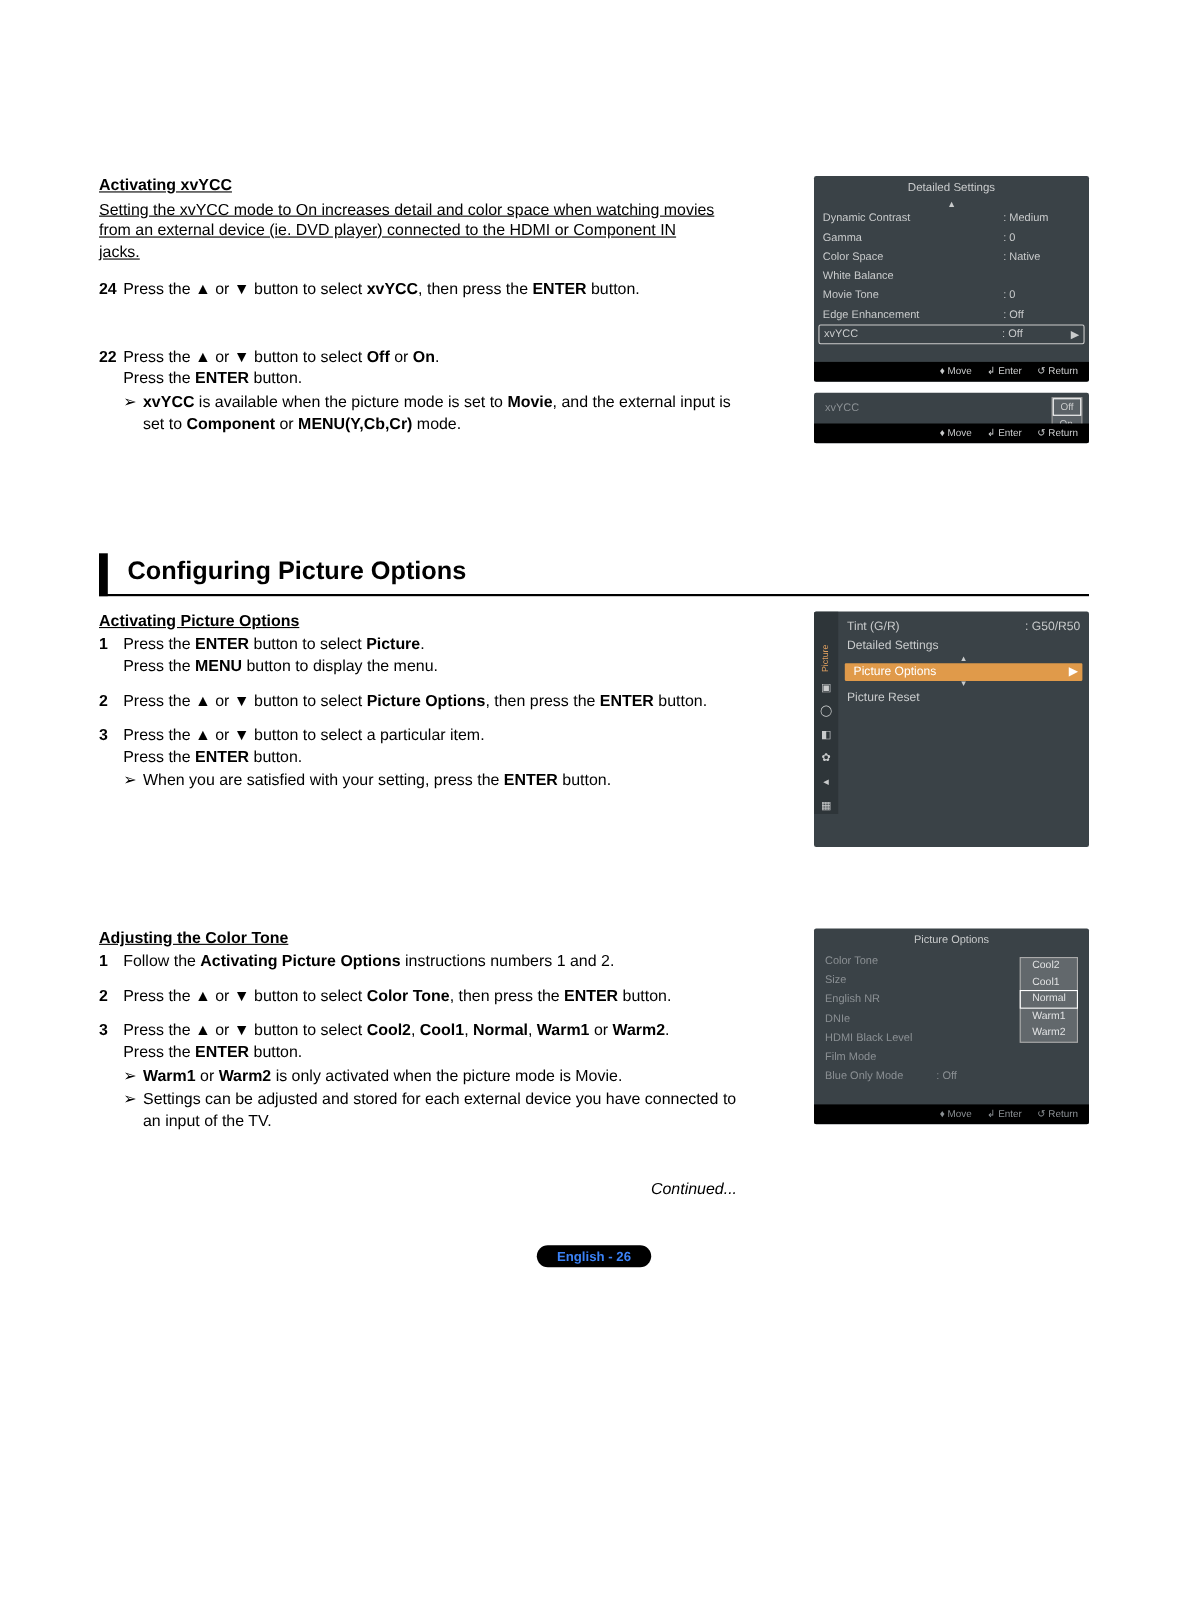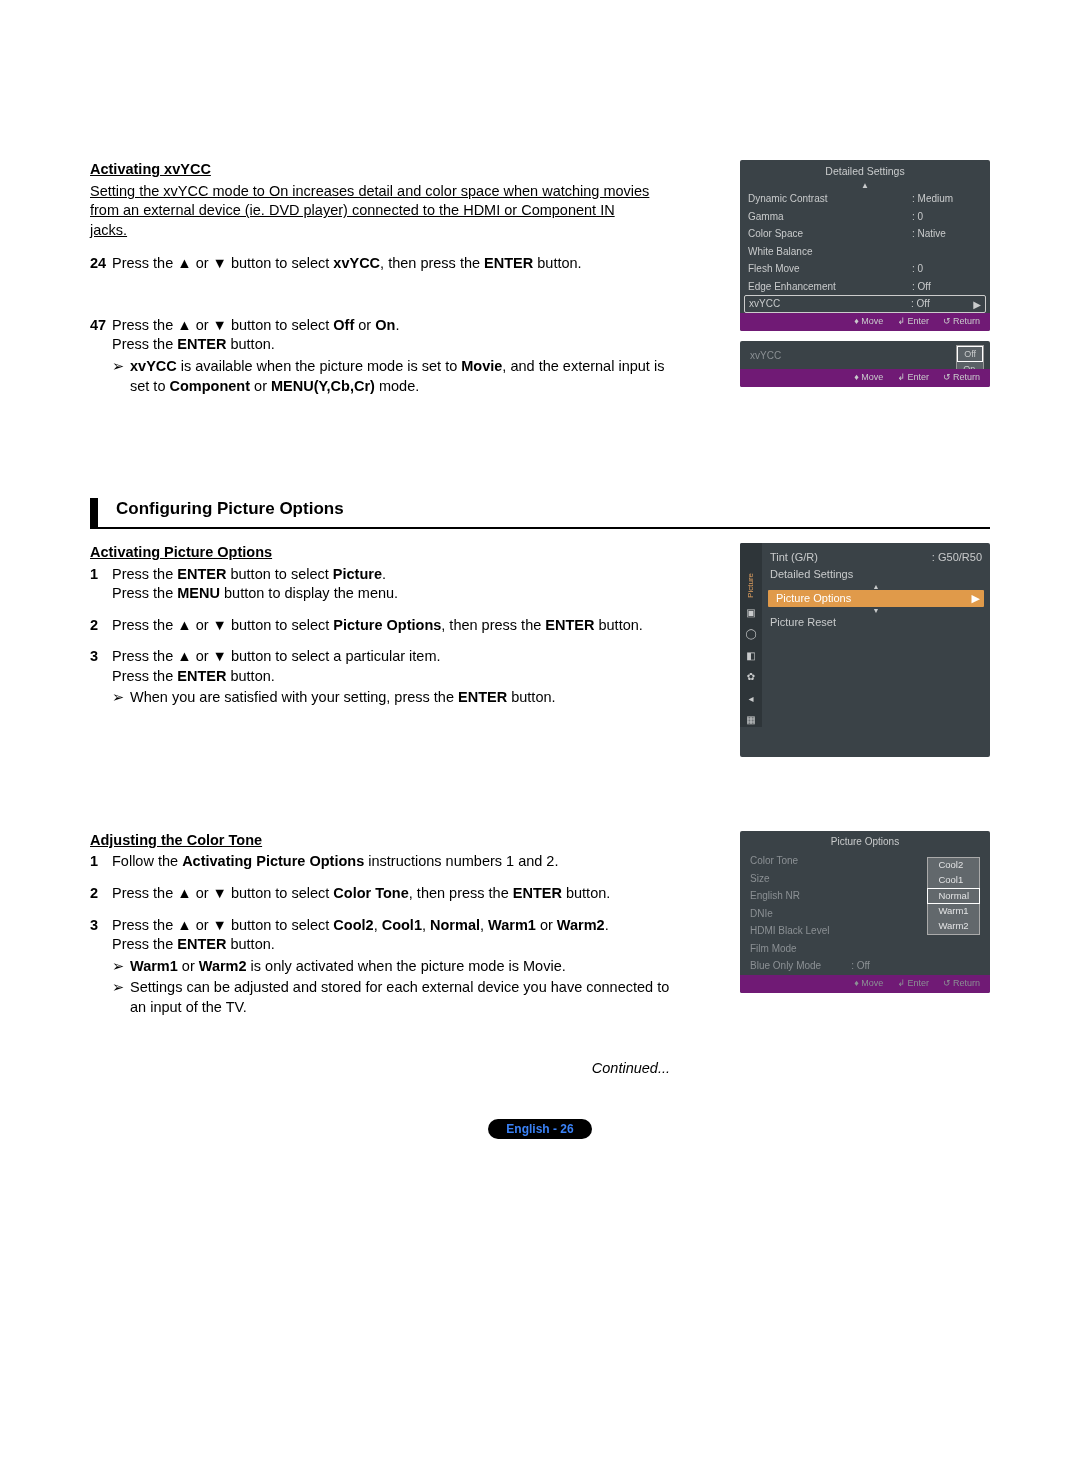"Flesh Move" span.k { text: Flesh Move -> Movie Tone }
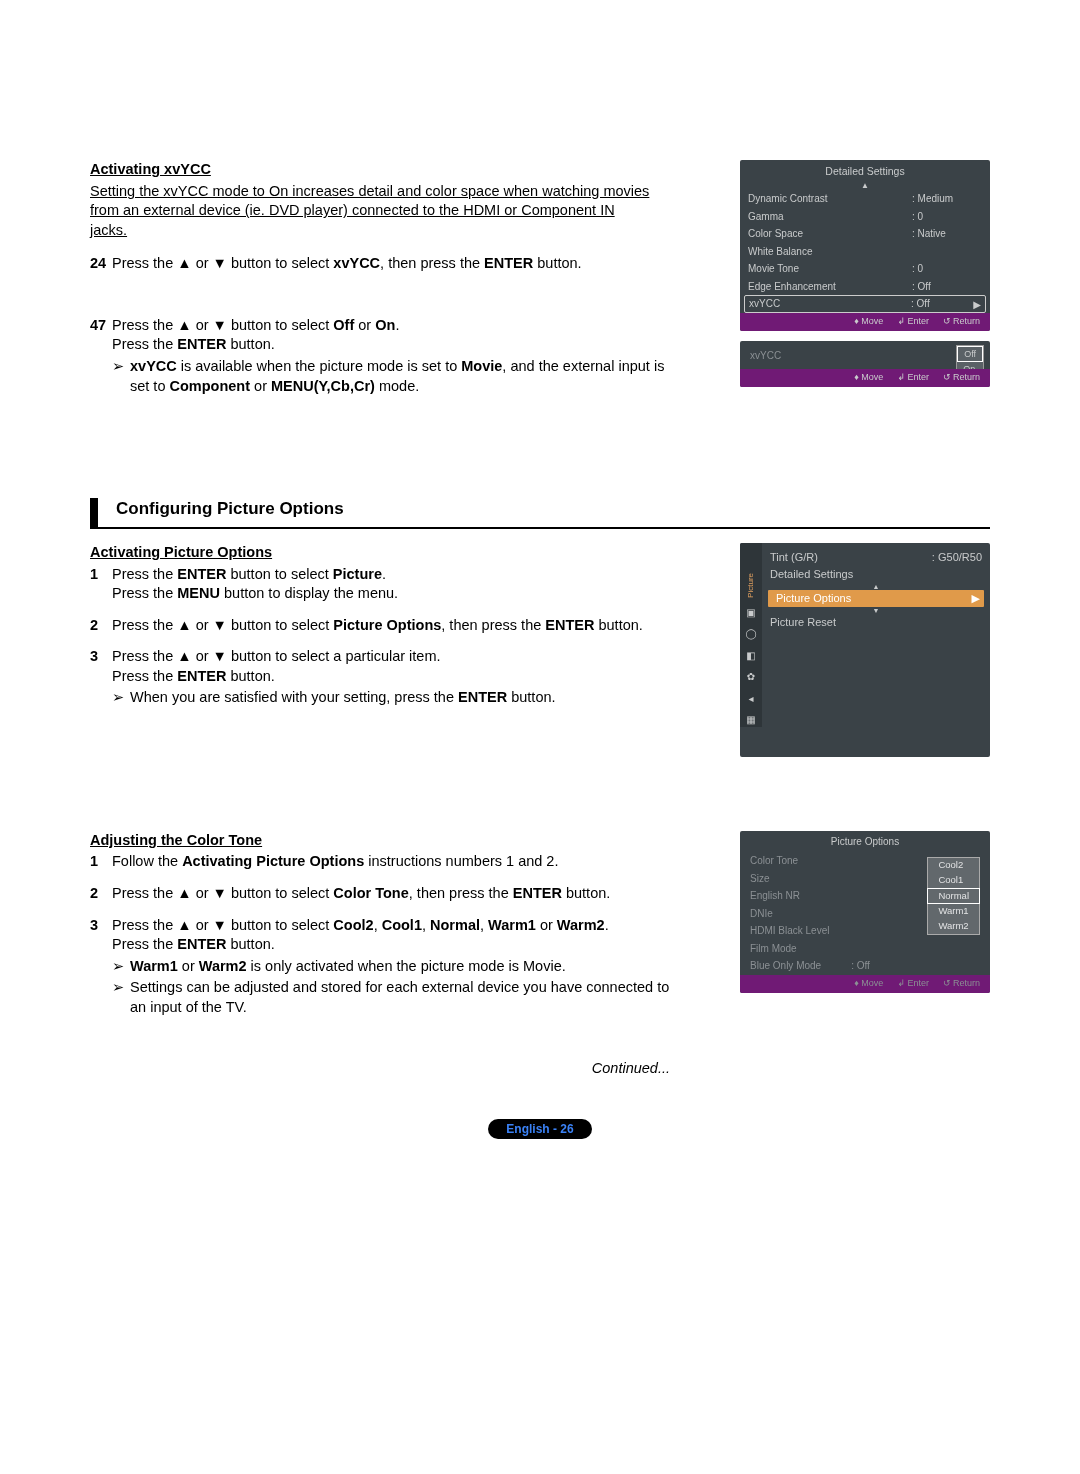"47" div.step-num { text: 47 -> 22 }
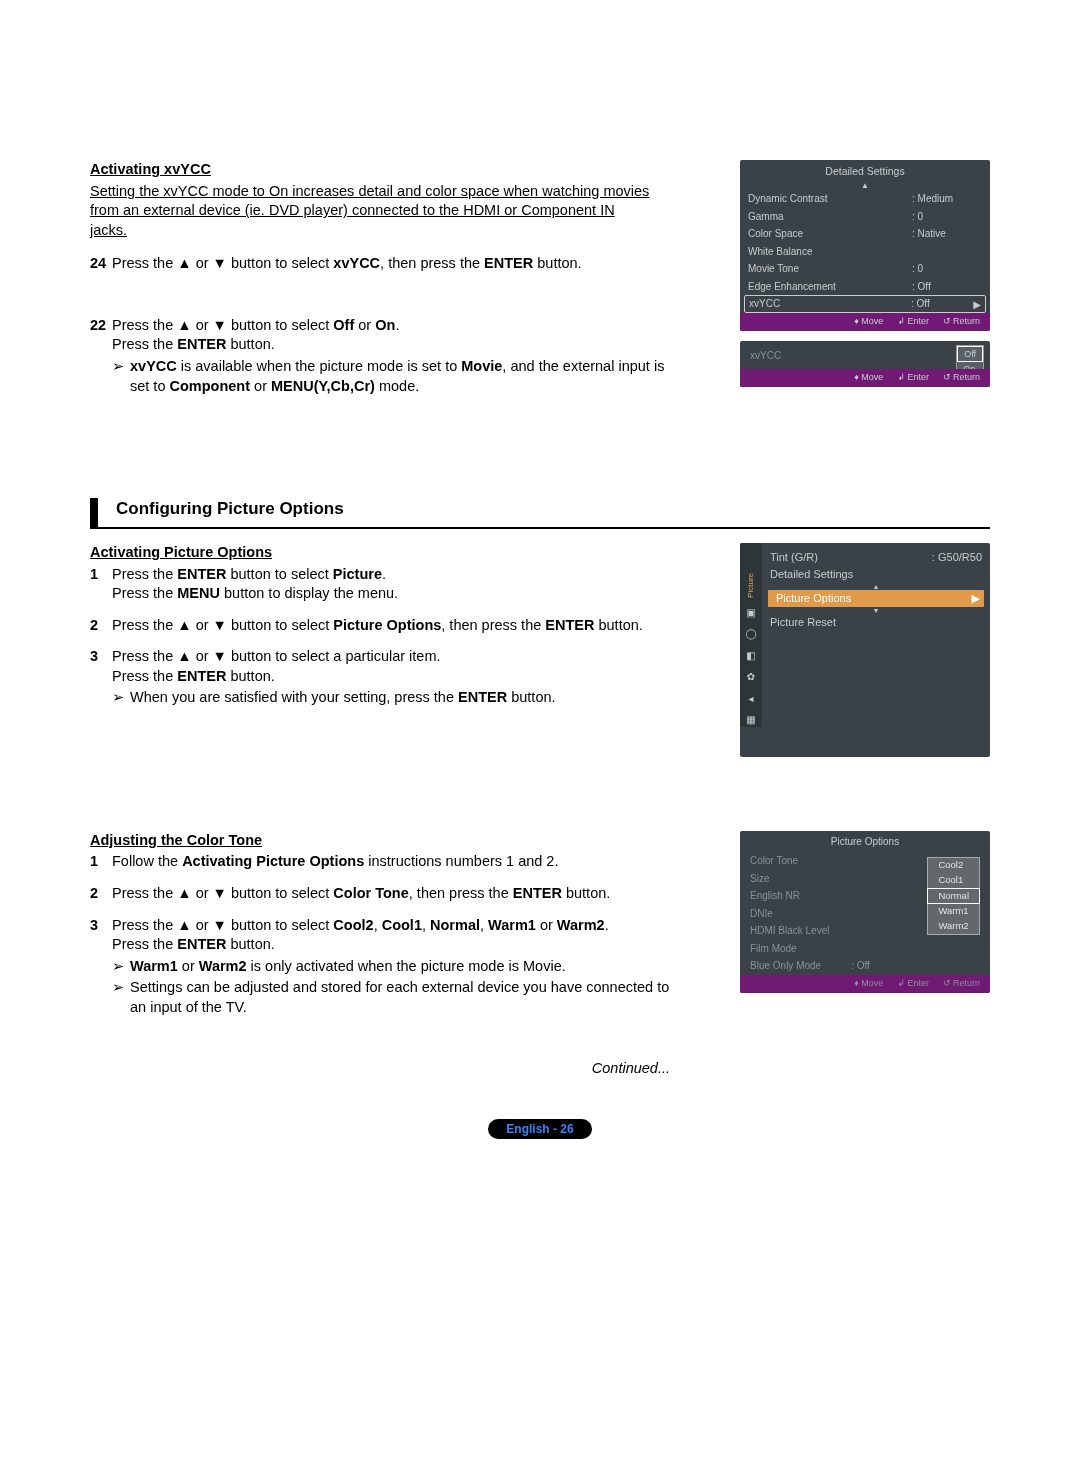"♦ Move" .osd-foot { background: #701a75 -> #000000; margin-top: none -> 16px }
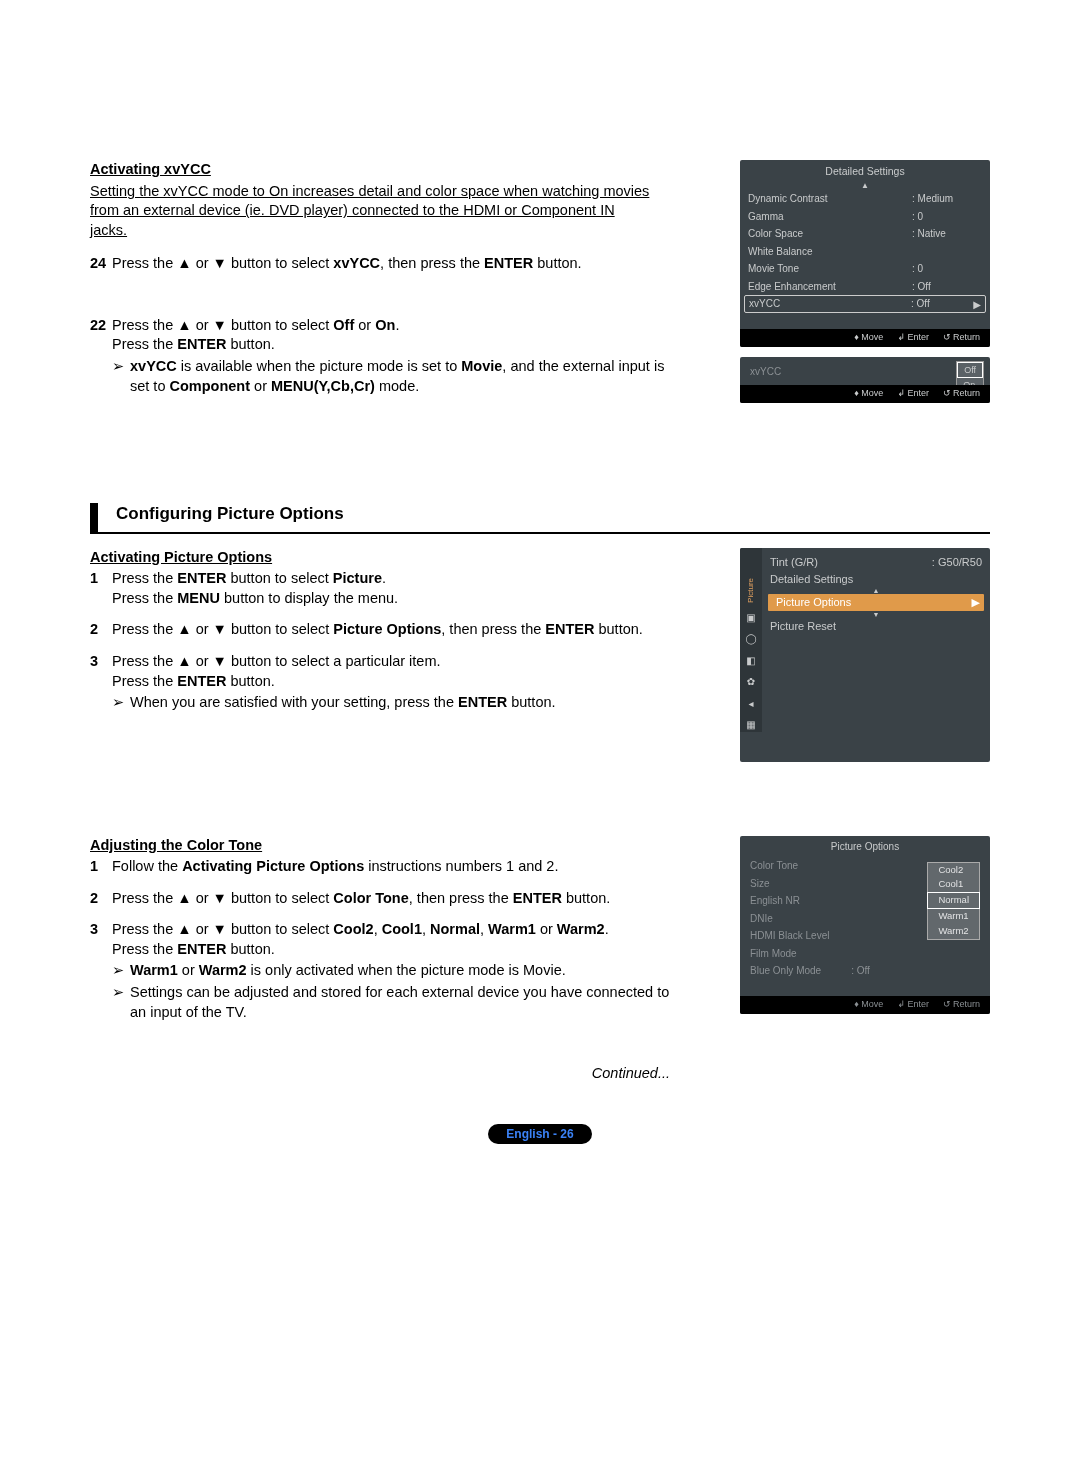"Configuring Picture Options" h1.section { font-size: 17px -> 23px }
